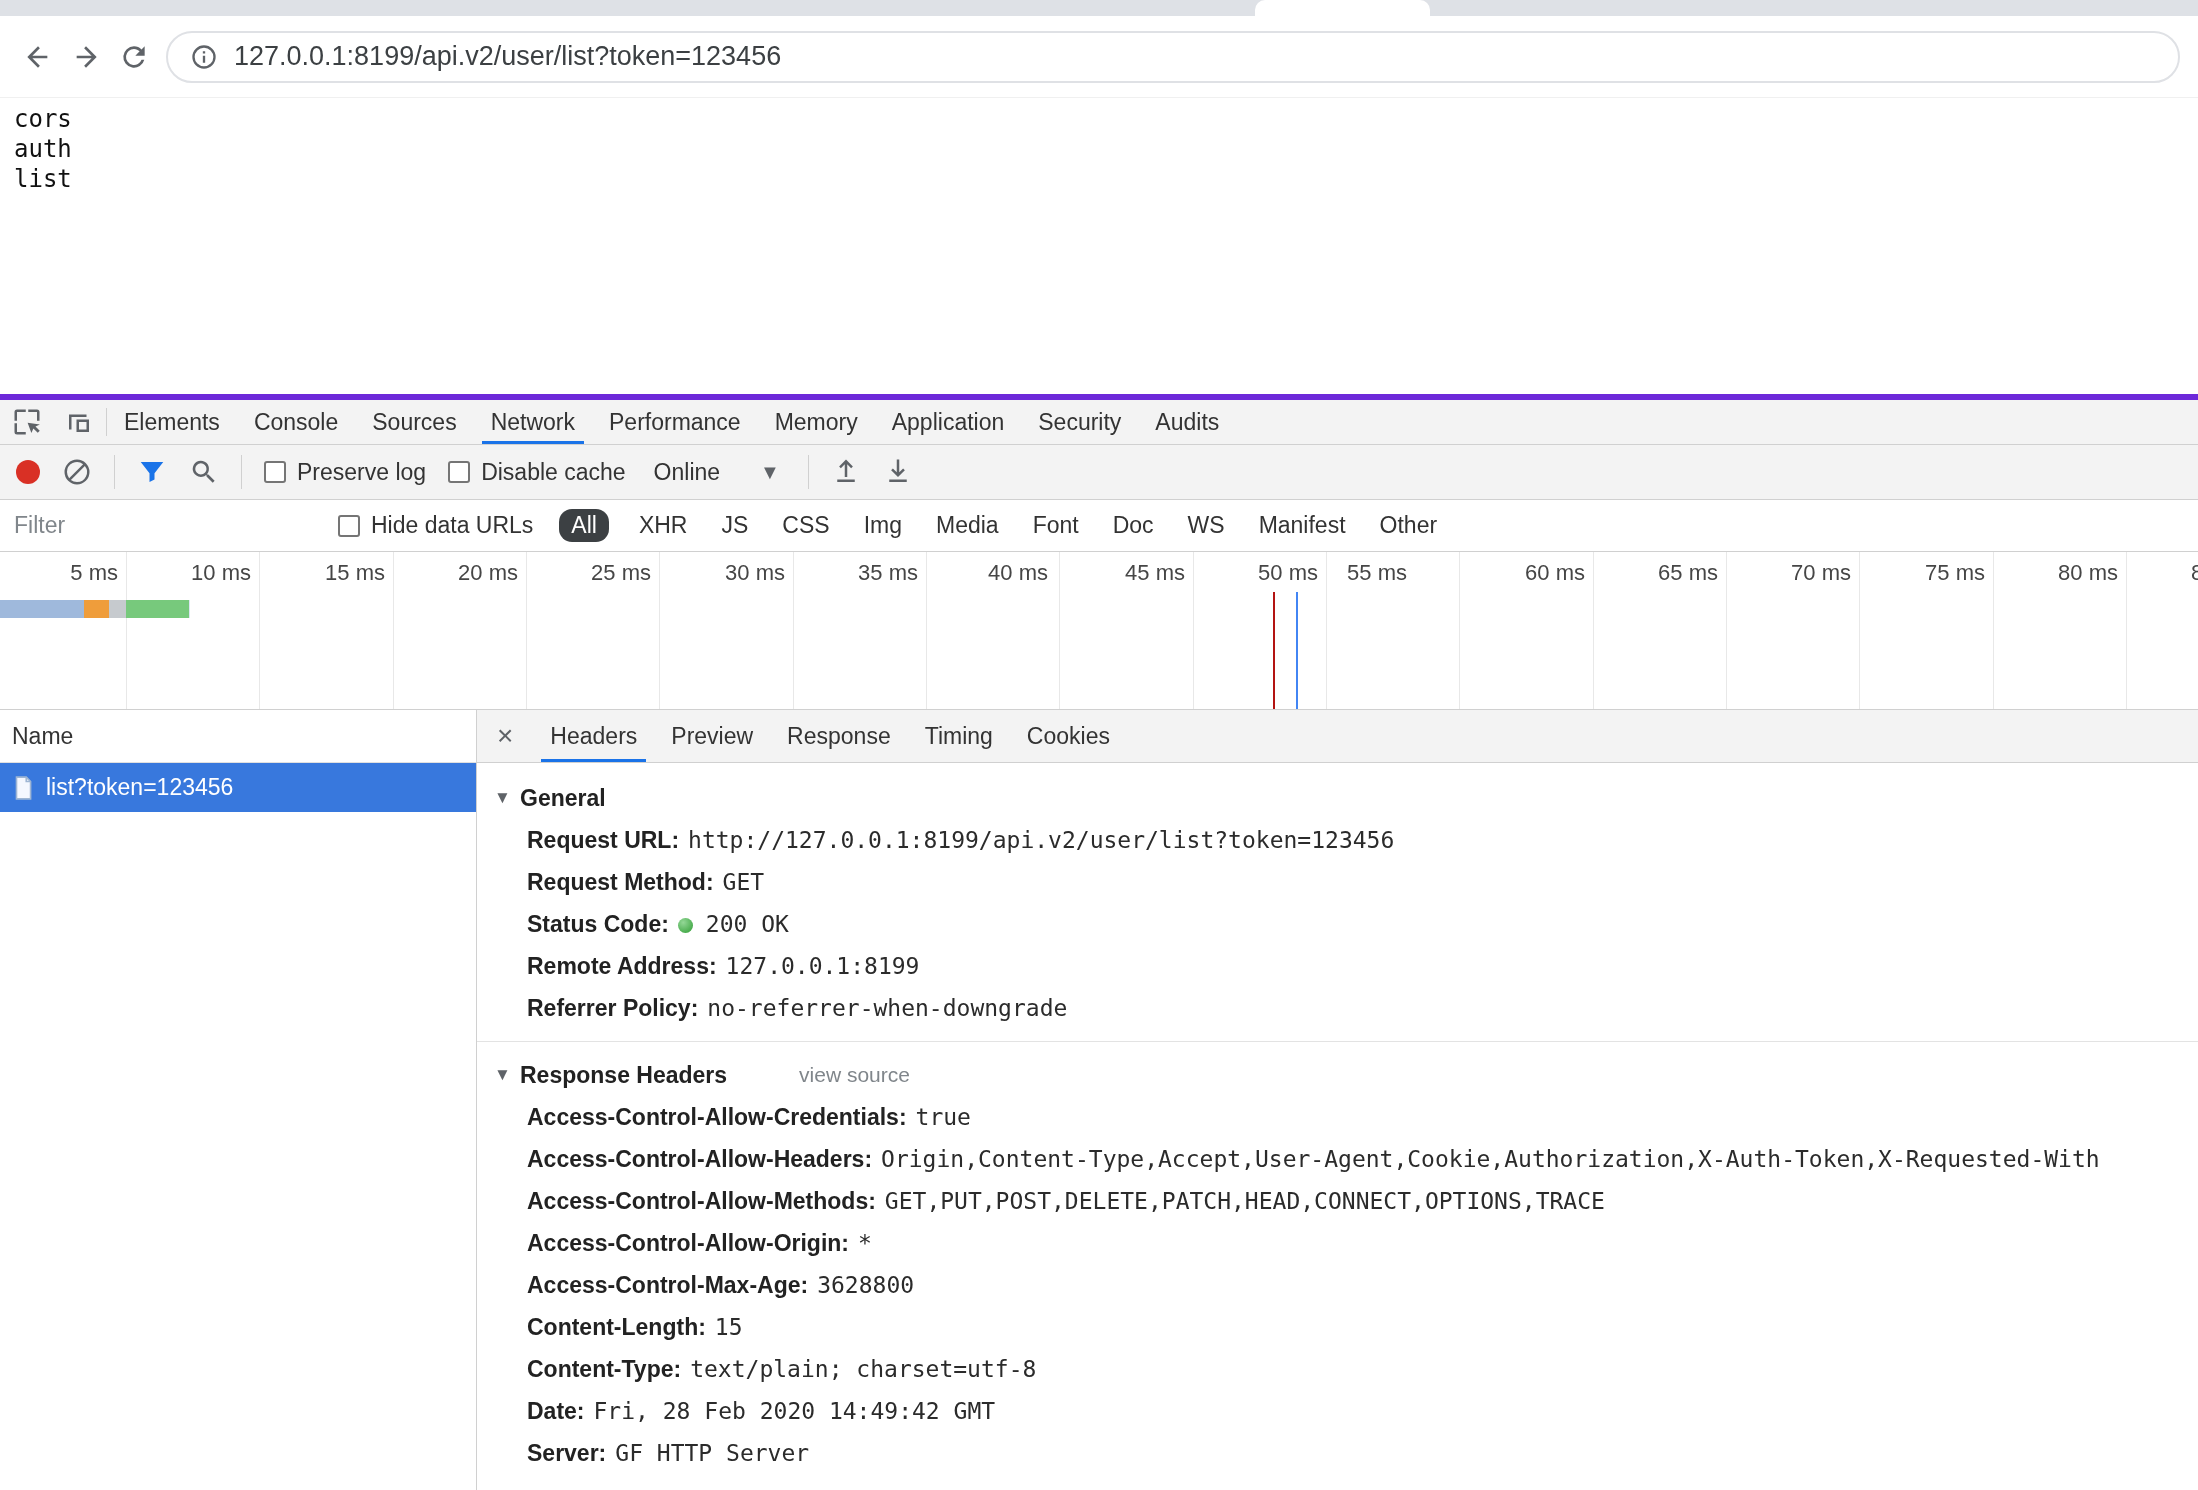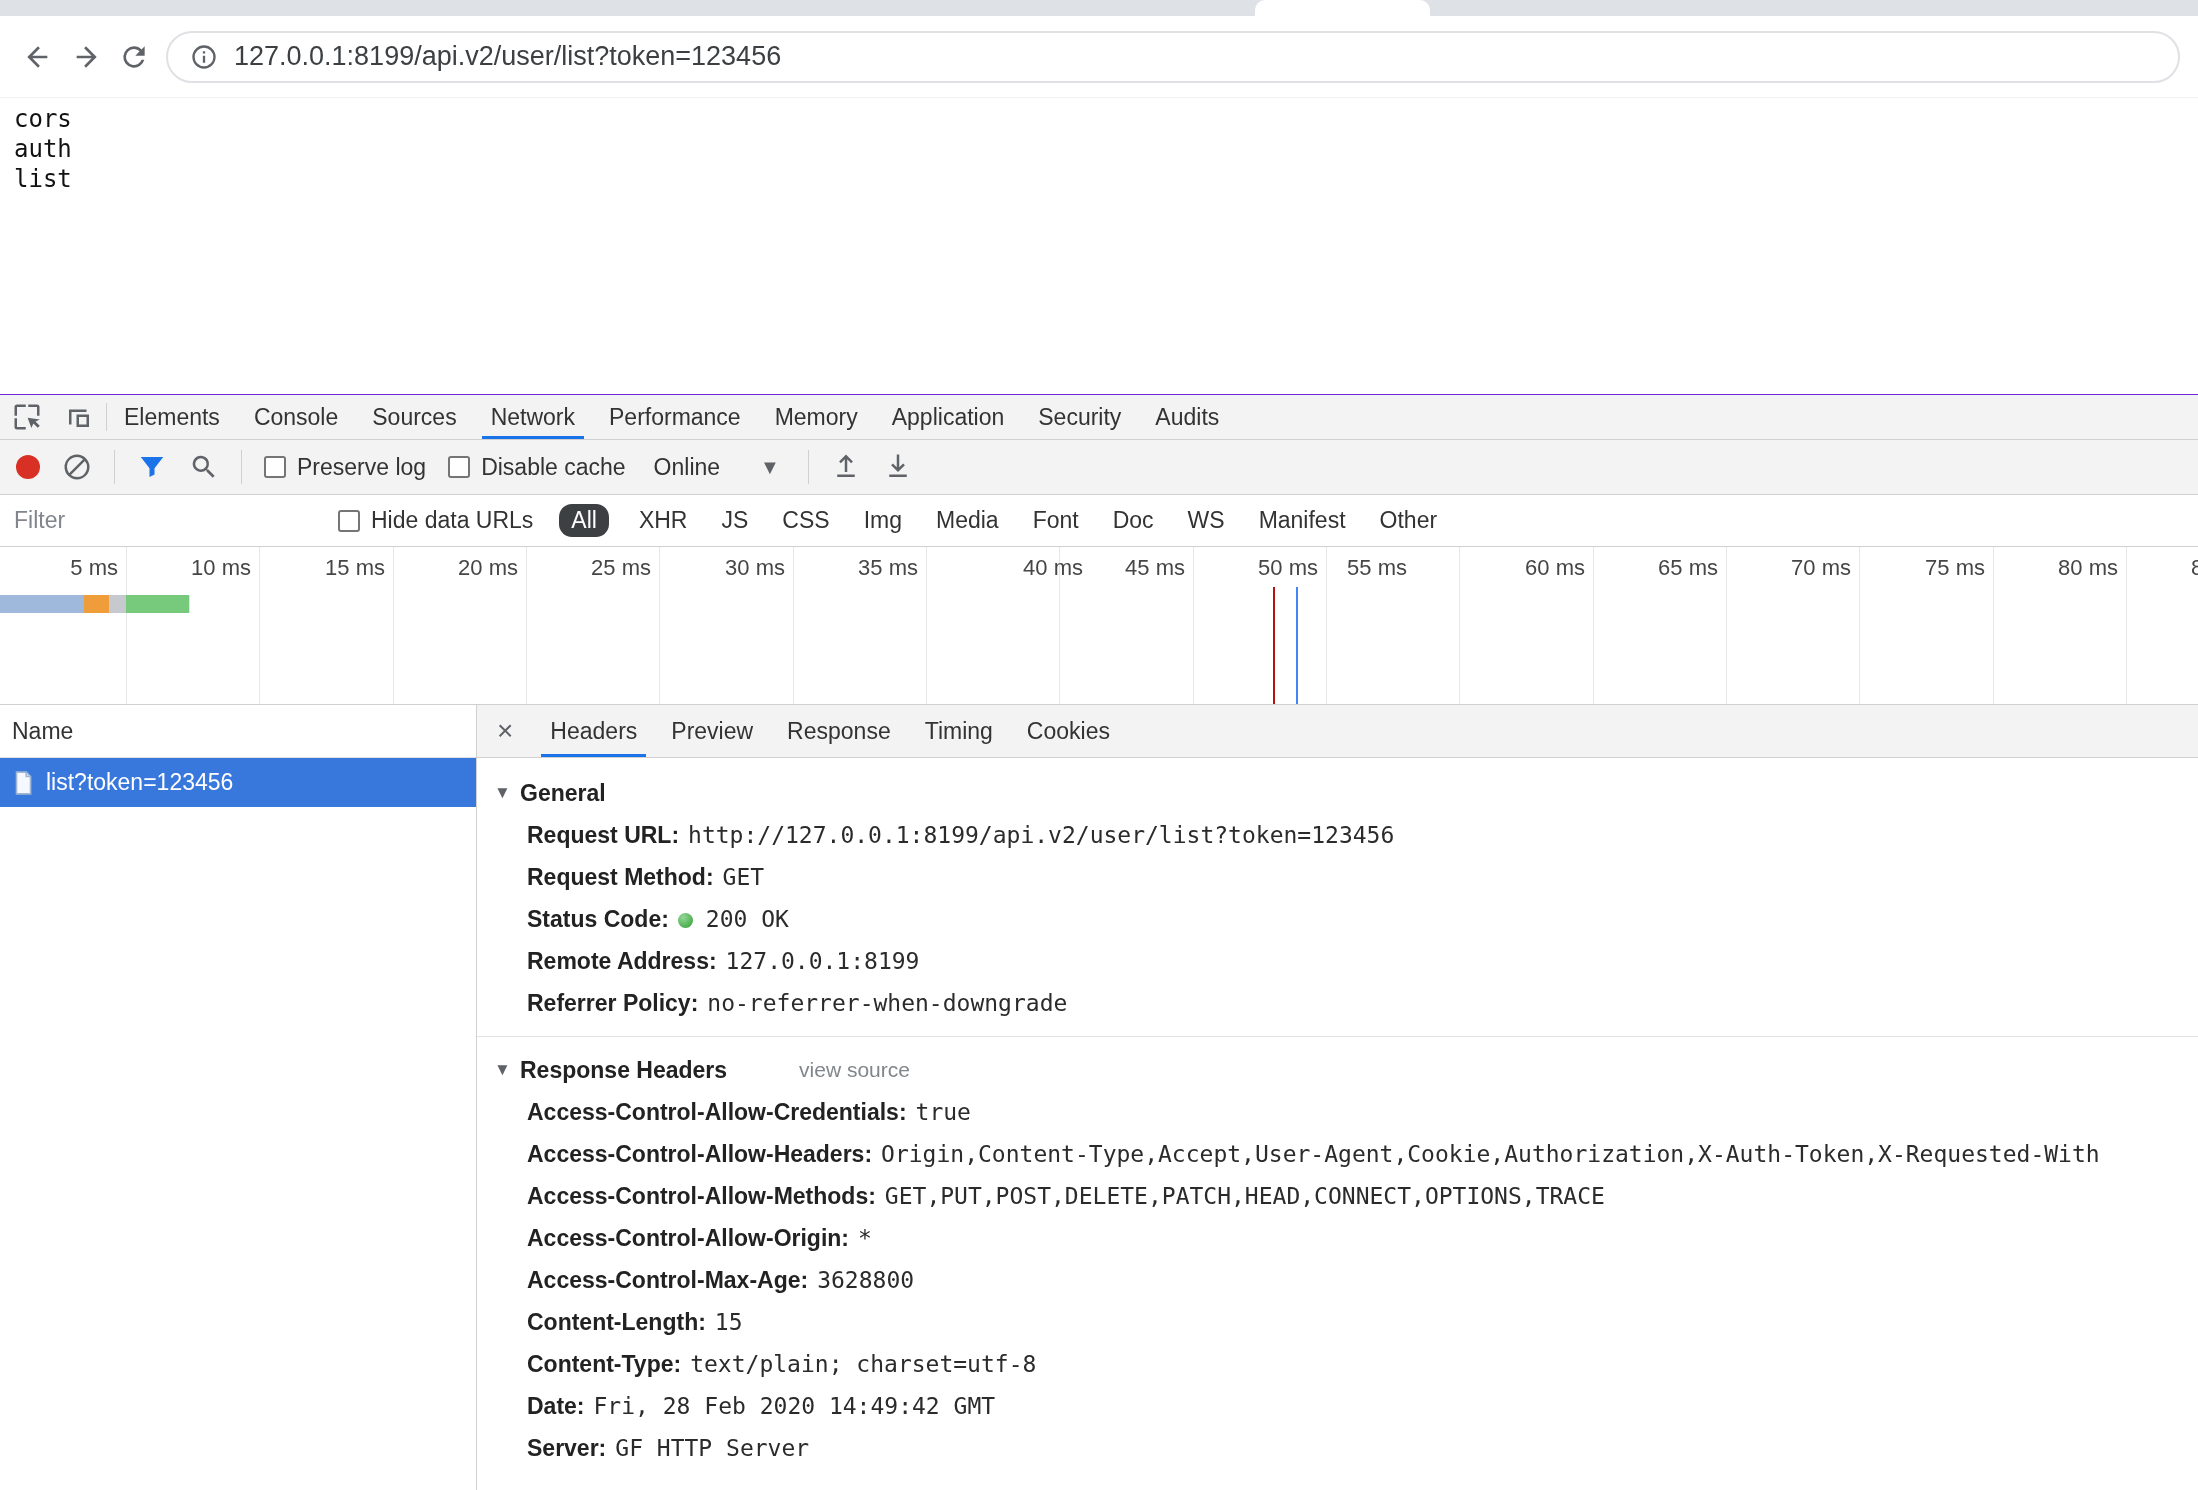"Elements" .devtools { border-top: 1px solid #6d28d9 -> 6px solid #6d28d9 }
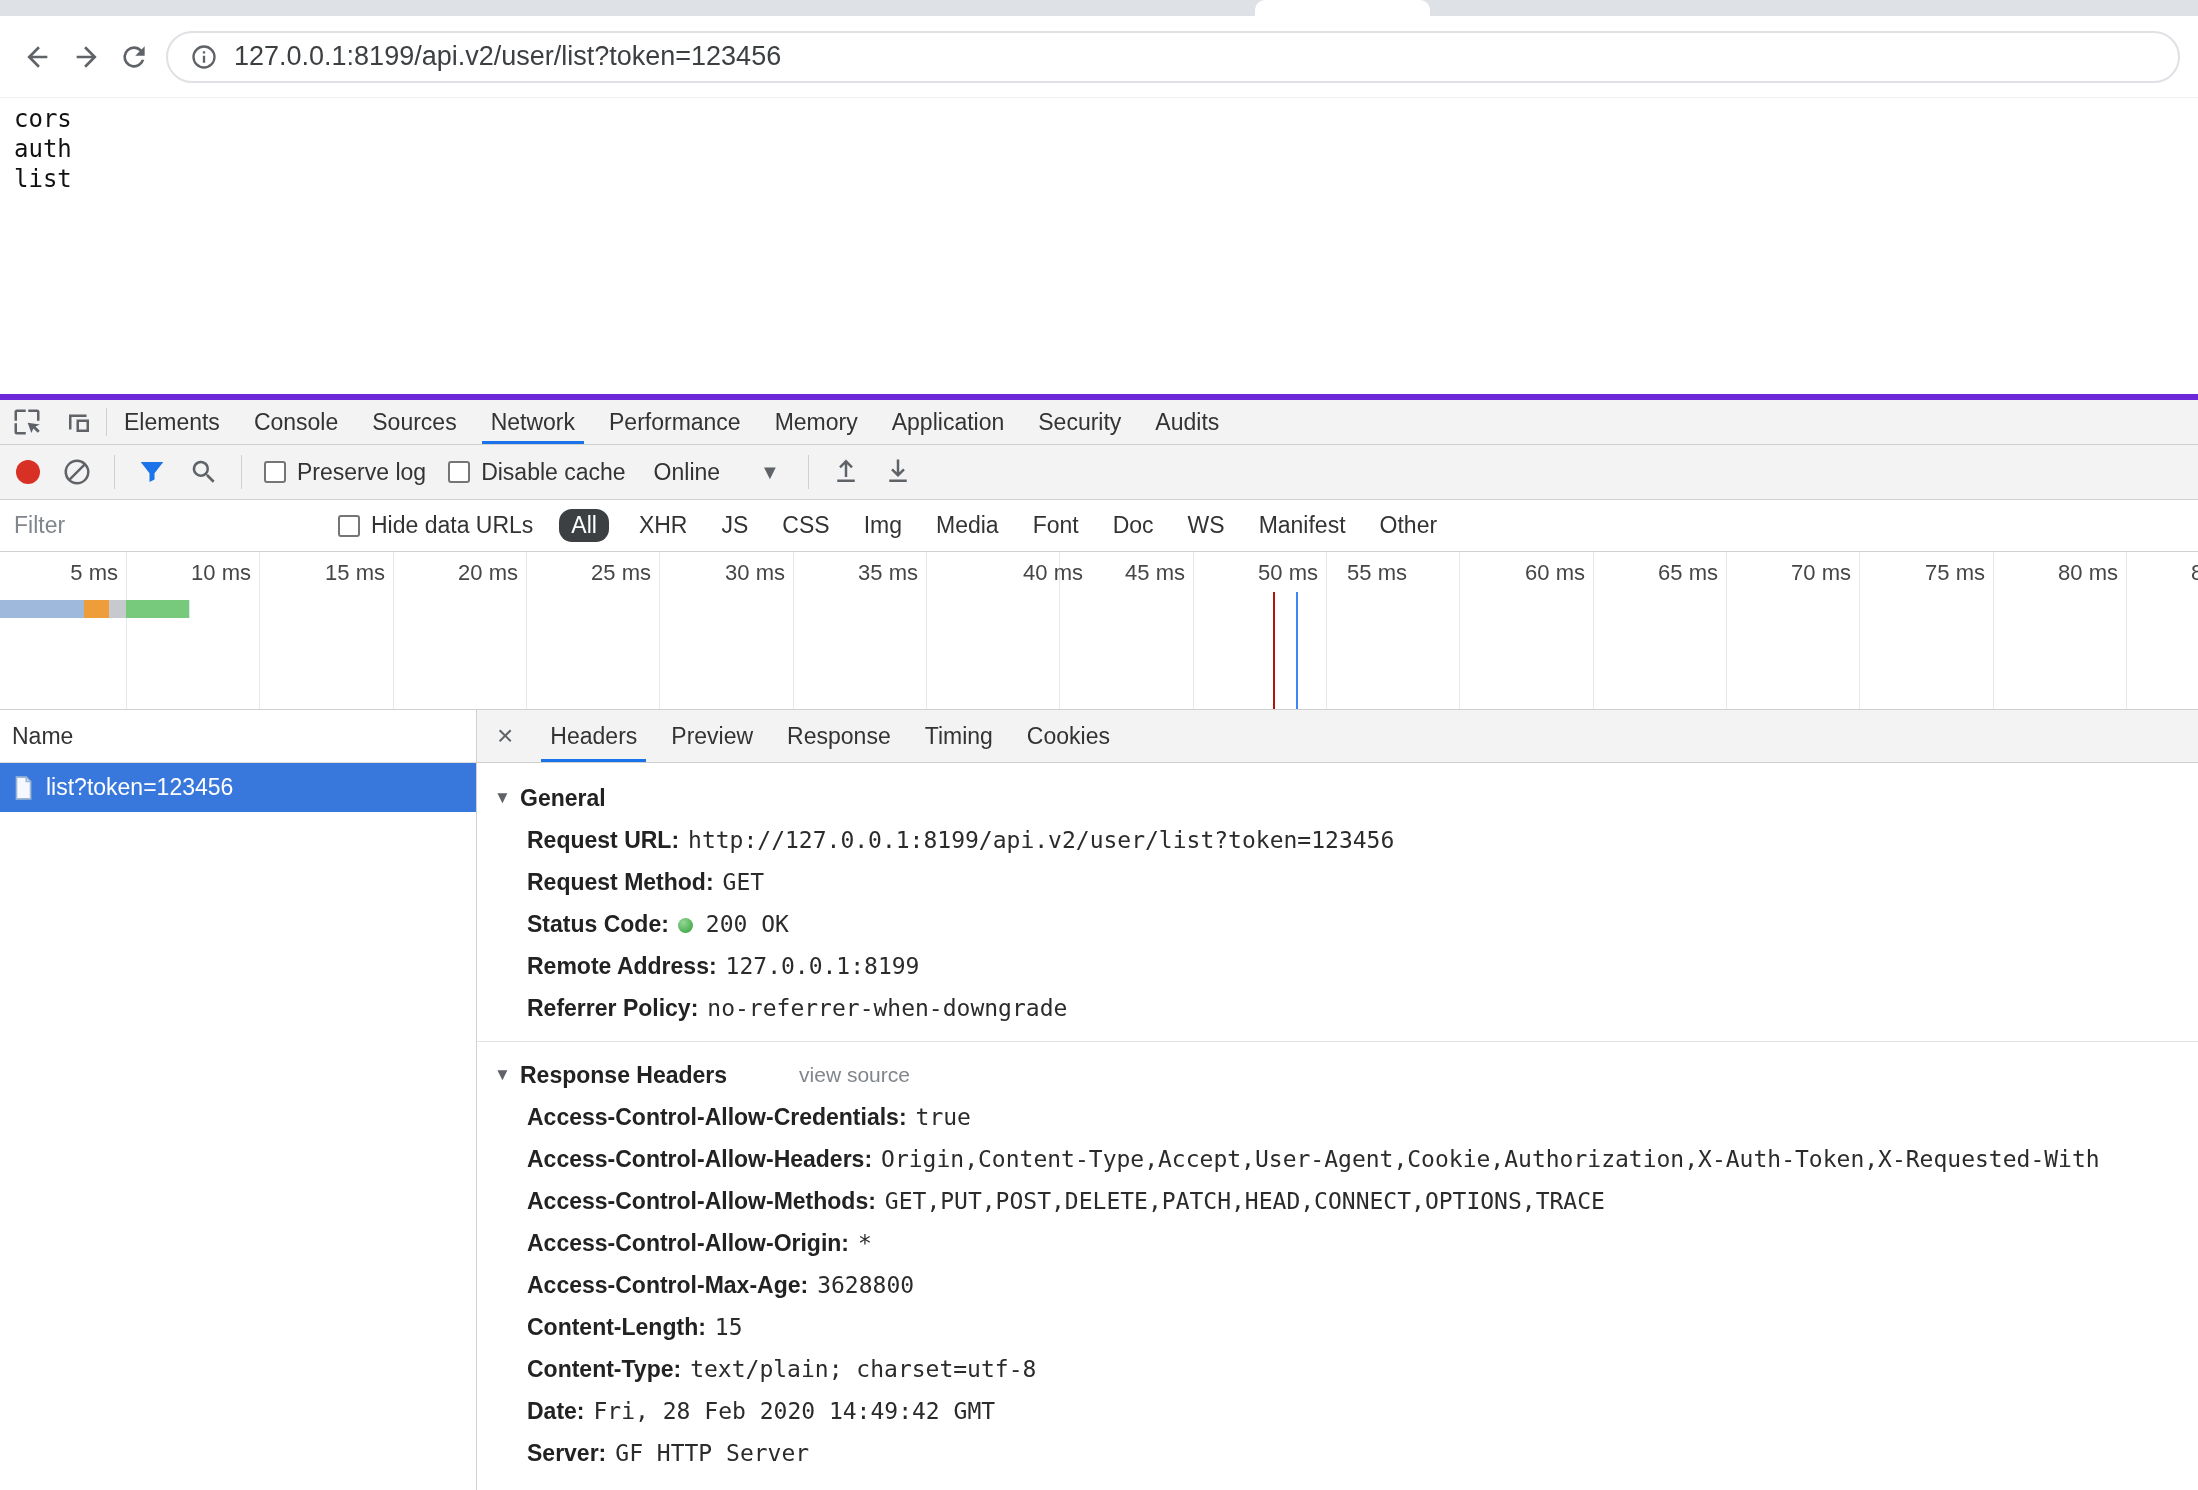"40 ms" span.tick { left: 963px -> 928px }
